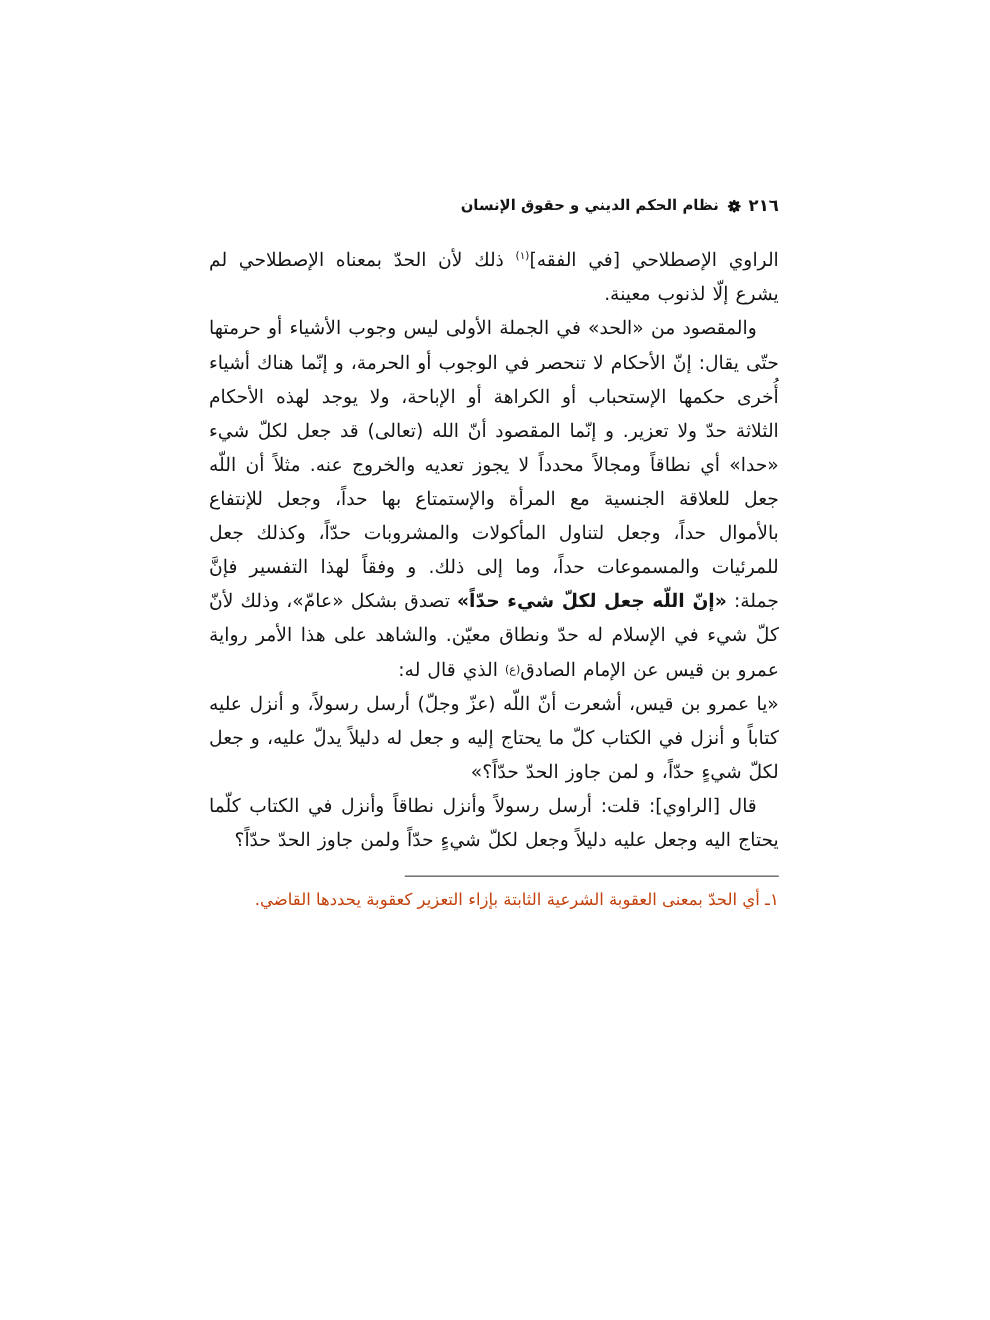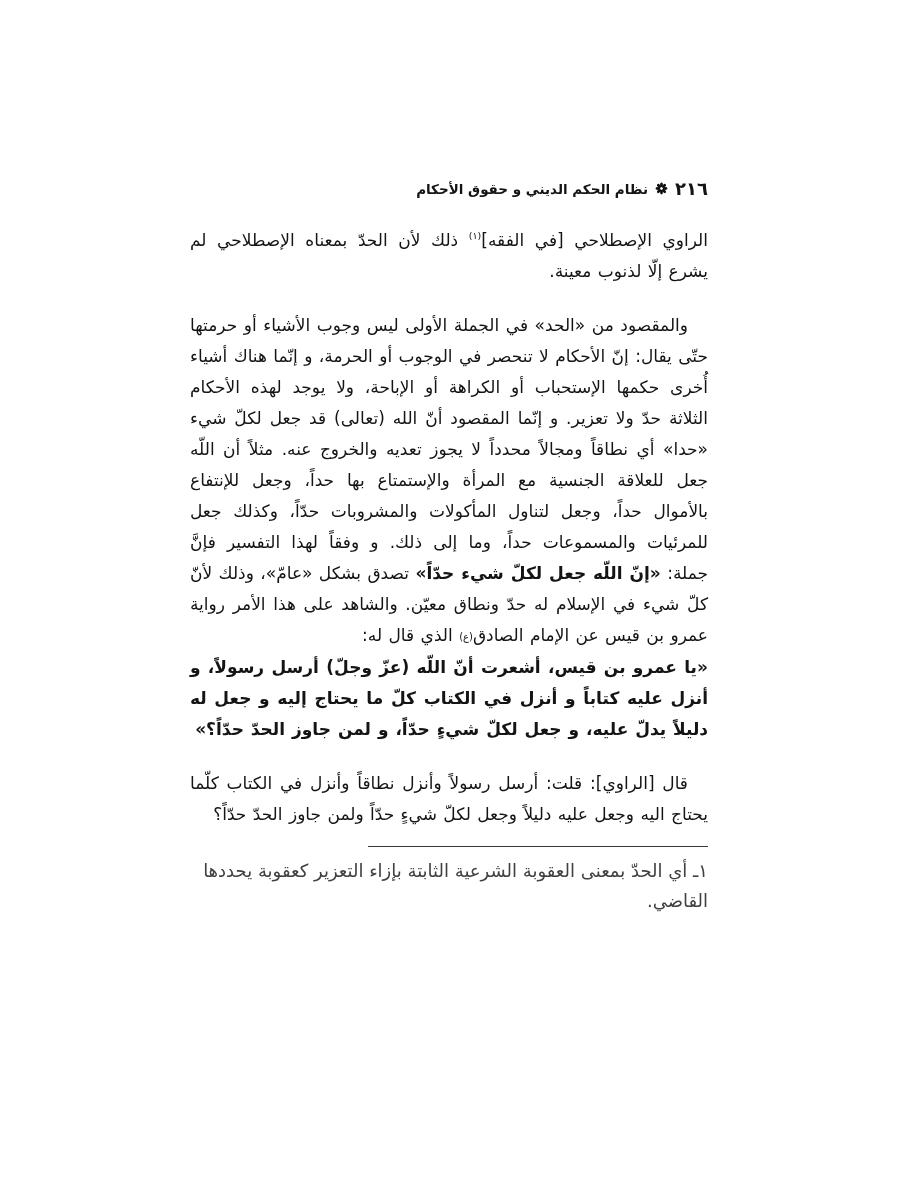"نظام الحكم الديني و حقوق" span.head-title { text: الأحكام -> الإنسان }
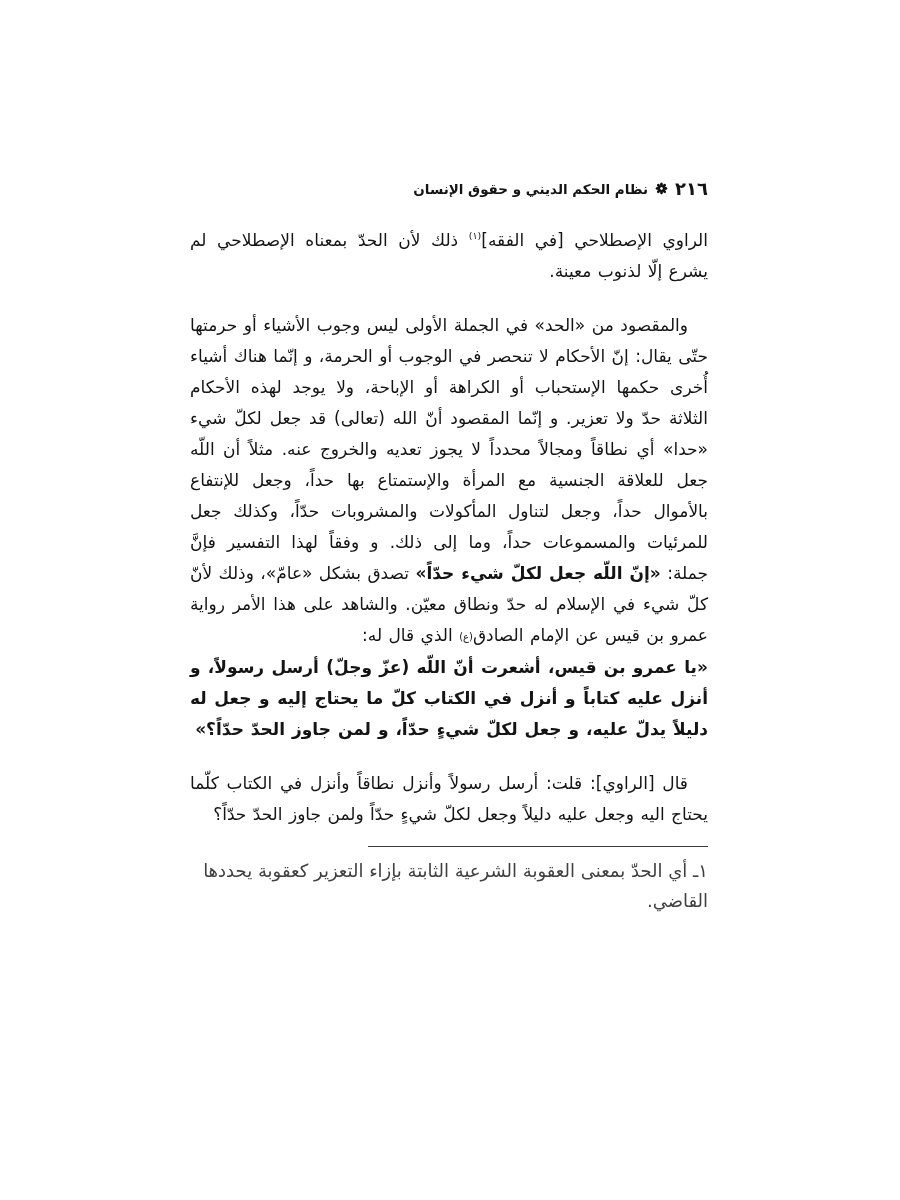"٢١٦" .running-head .page-number { font-size: 18px -> 15px }
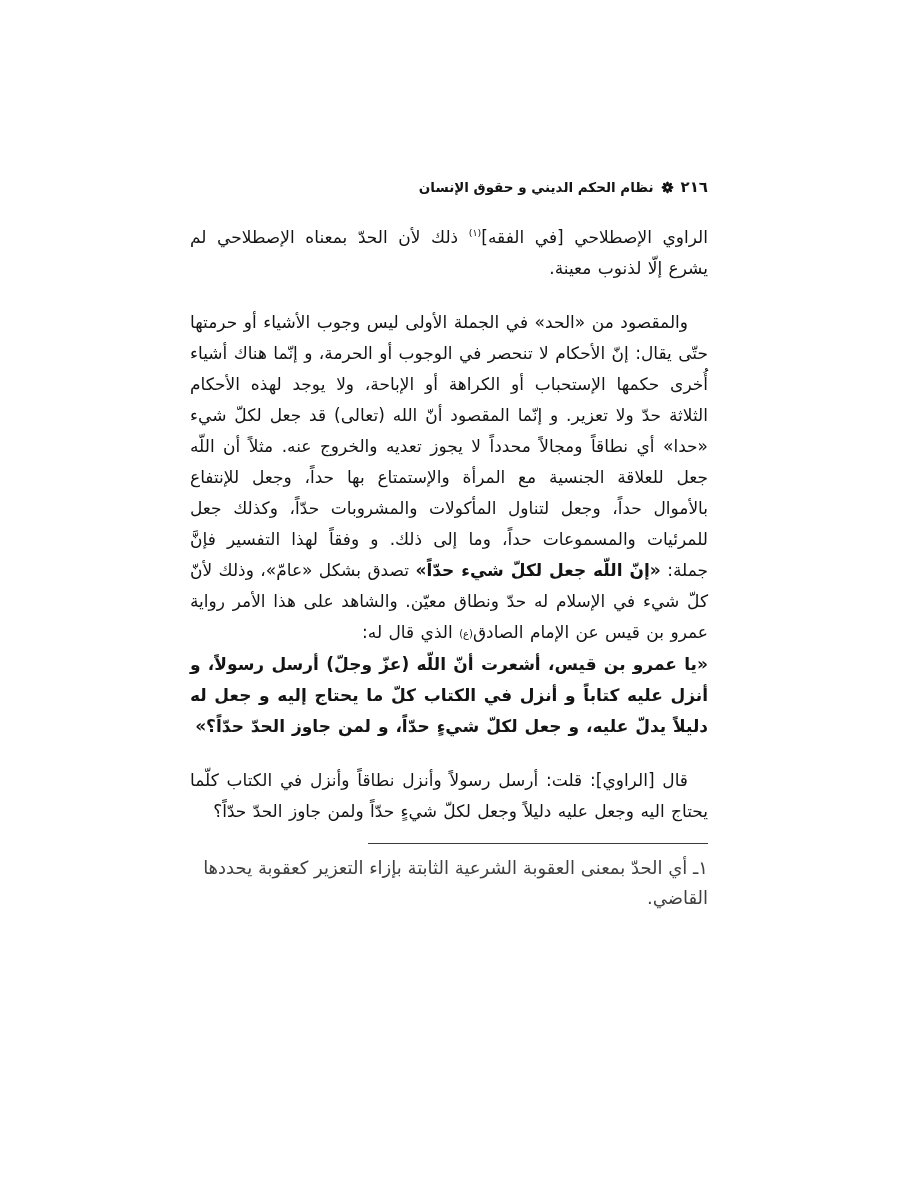"والمقصود من «الحد» في الجملة" .para-indent { margin-top: 23px -> none }
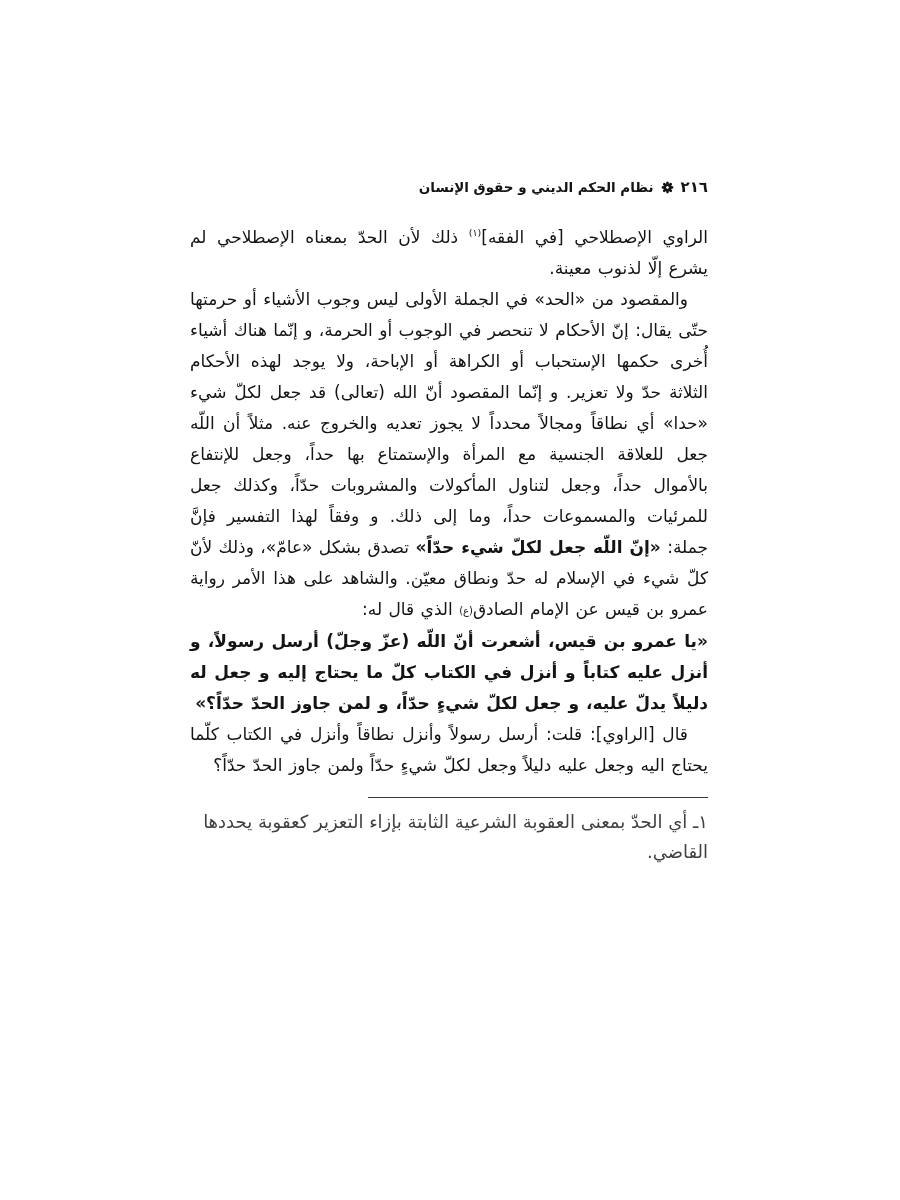"«يا عمرو بن قيس، أشعرت" .bold-para { font-weight: bold -> normal }
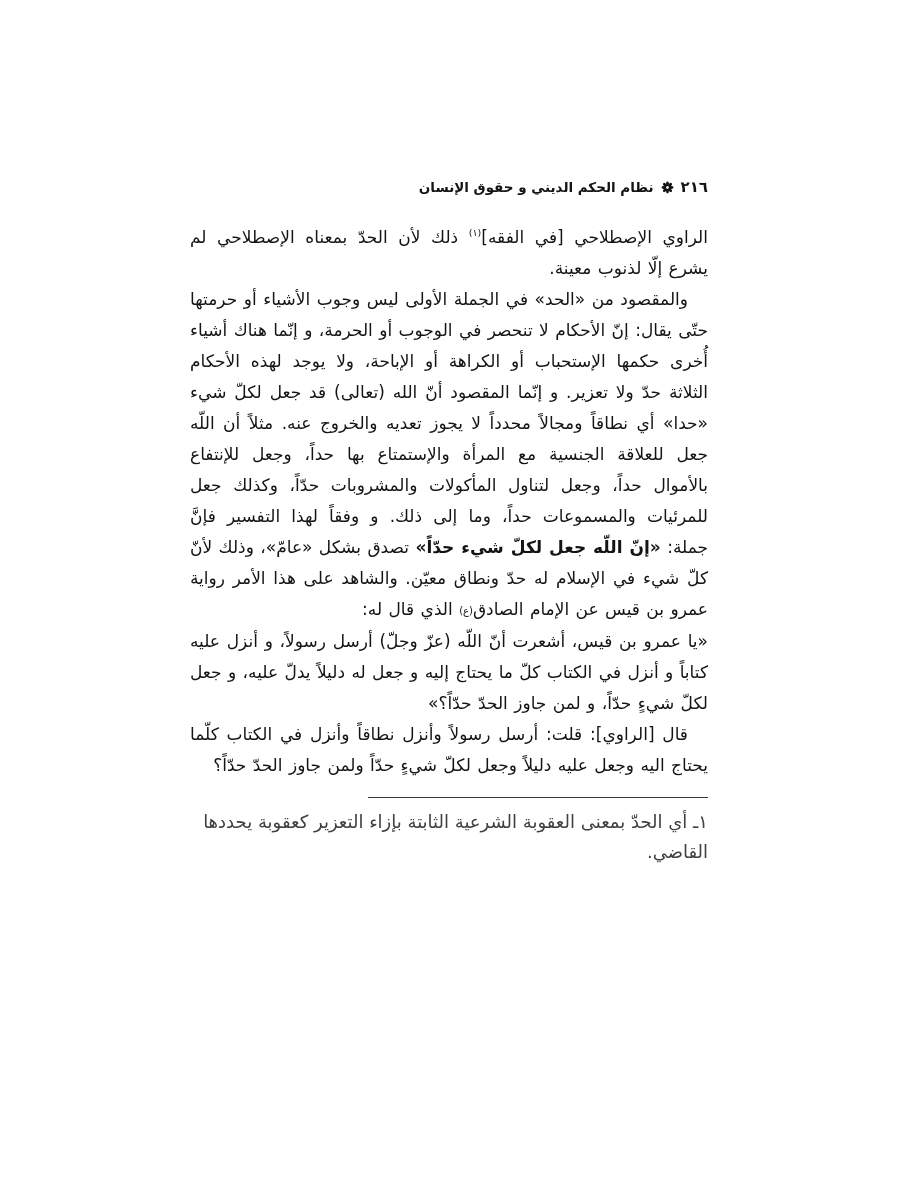"١ـ أي الحدّ بمعنى العقوبة" .footnote { color: #404040 -> #c2410c; font-size: 18px -> 15px }
